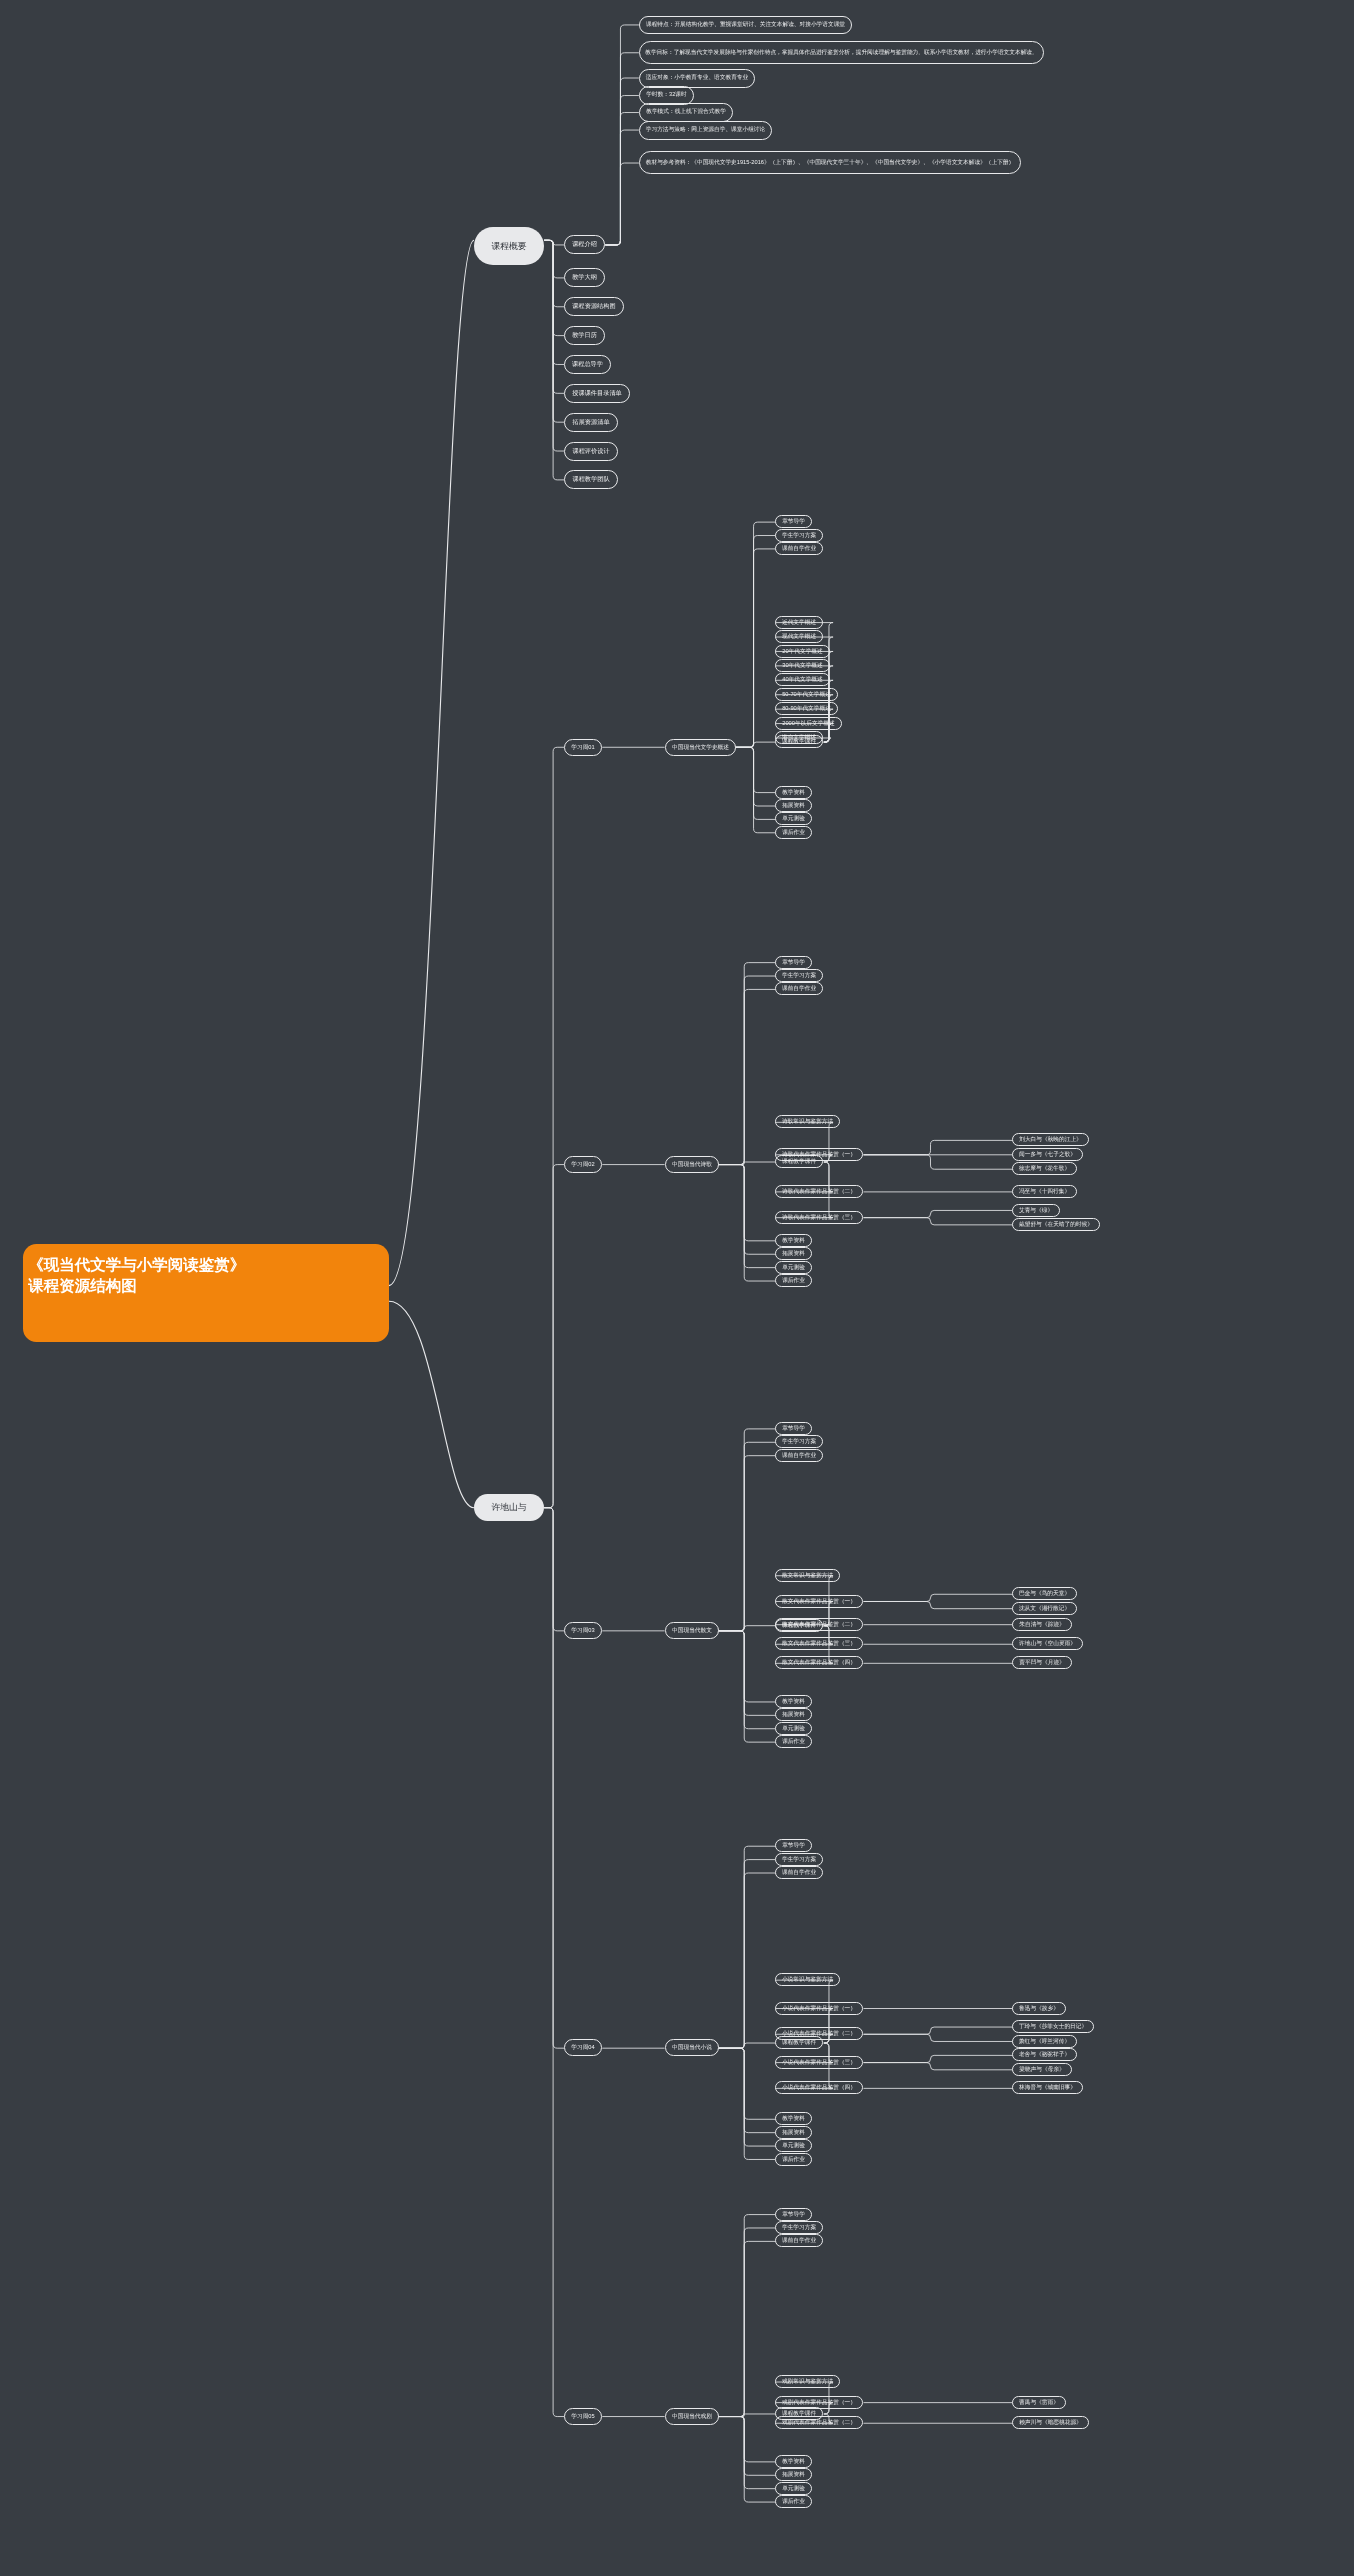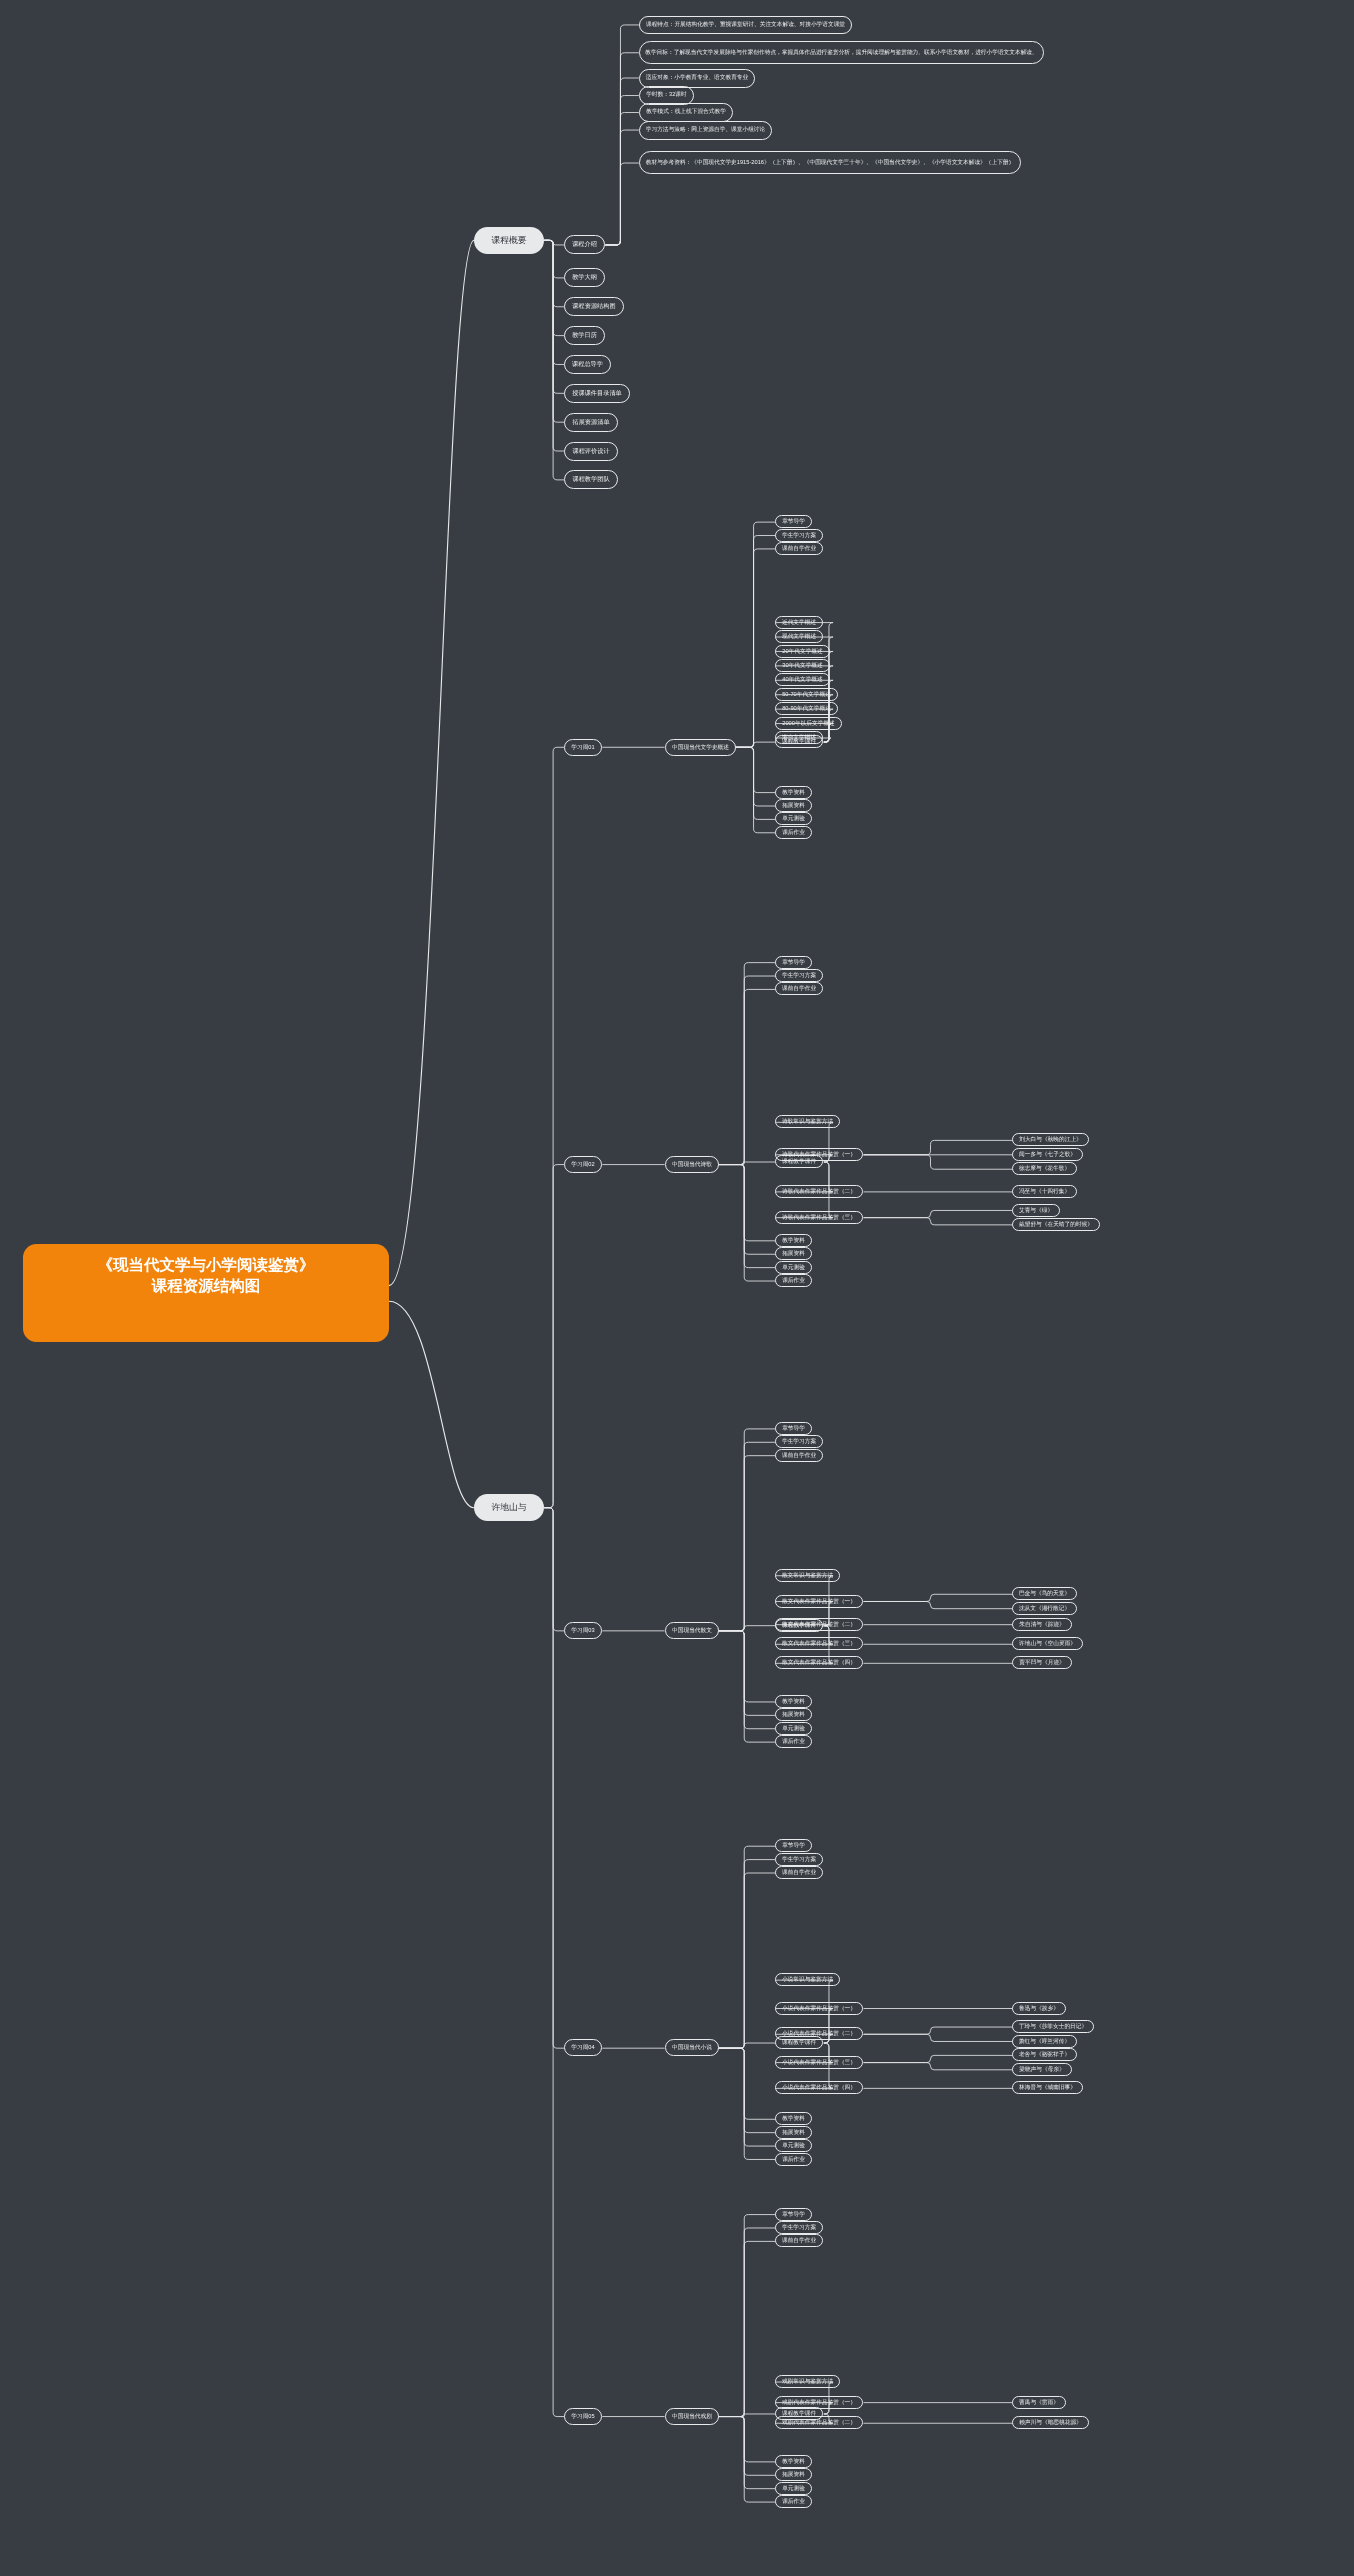"课程概要" div.node { height: 27px -> 38px }
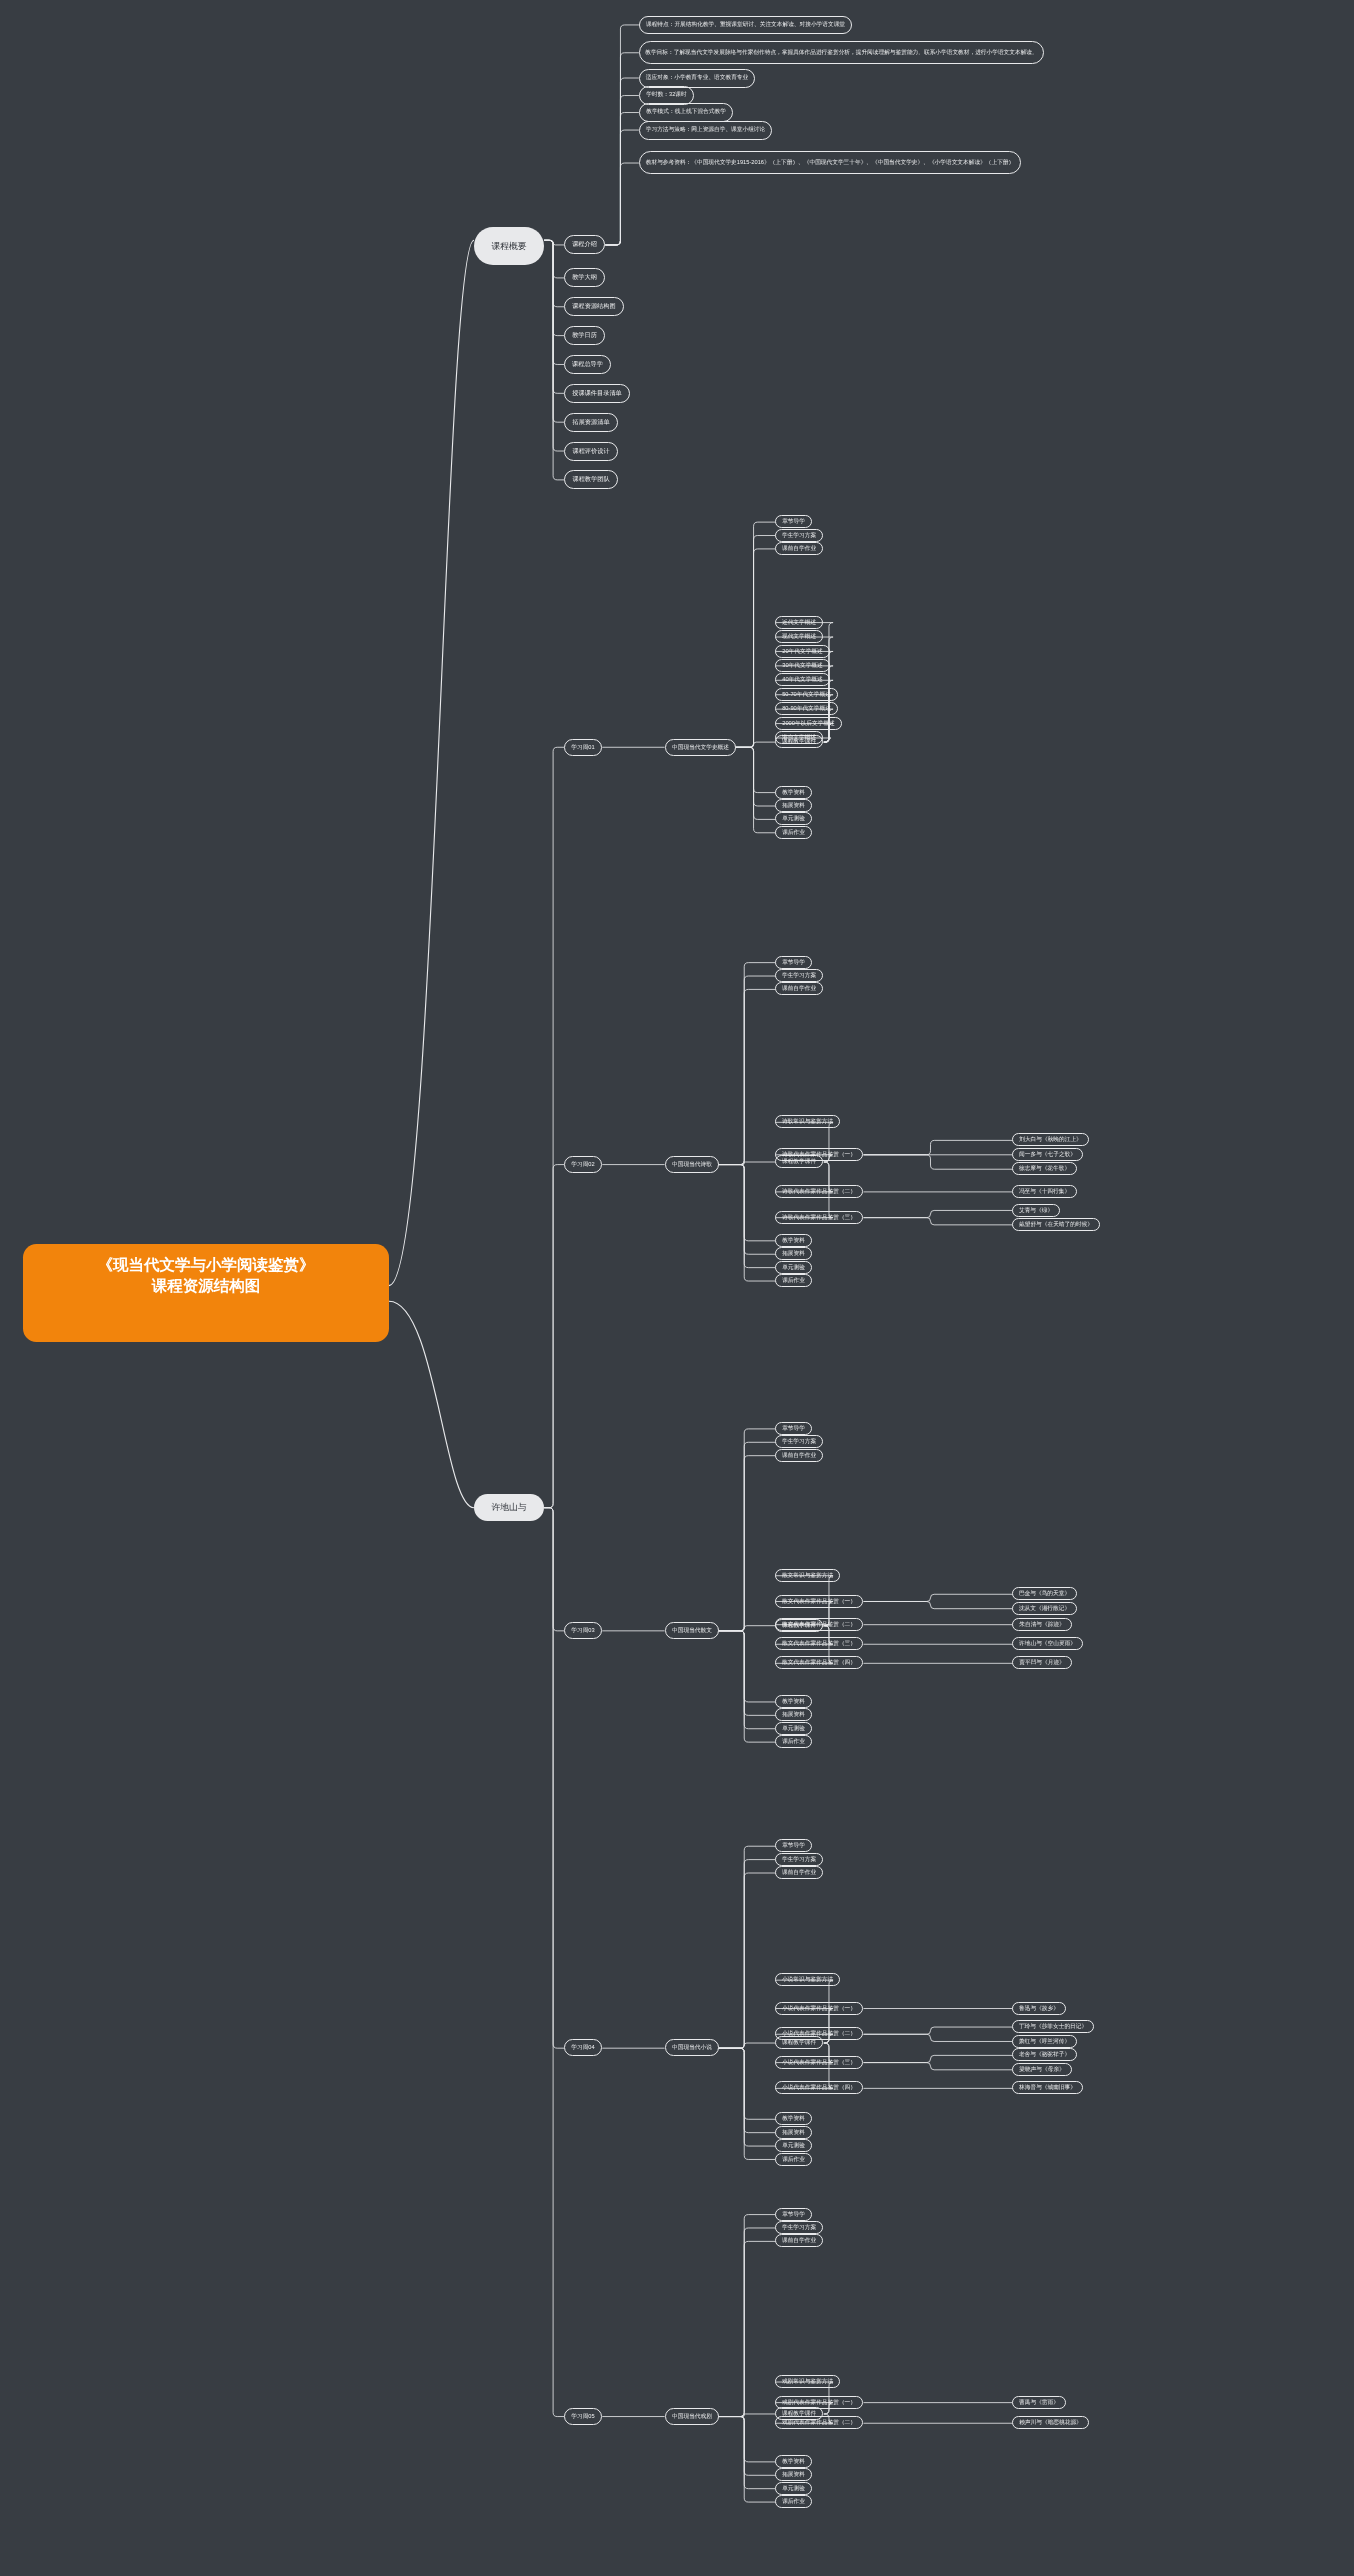"《现当代文学与小学阅读鉴赏》" .node.root { text-align: center -> none }
